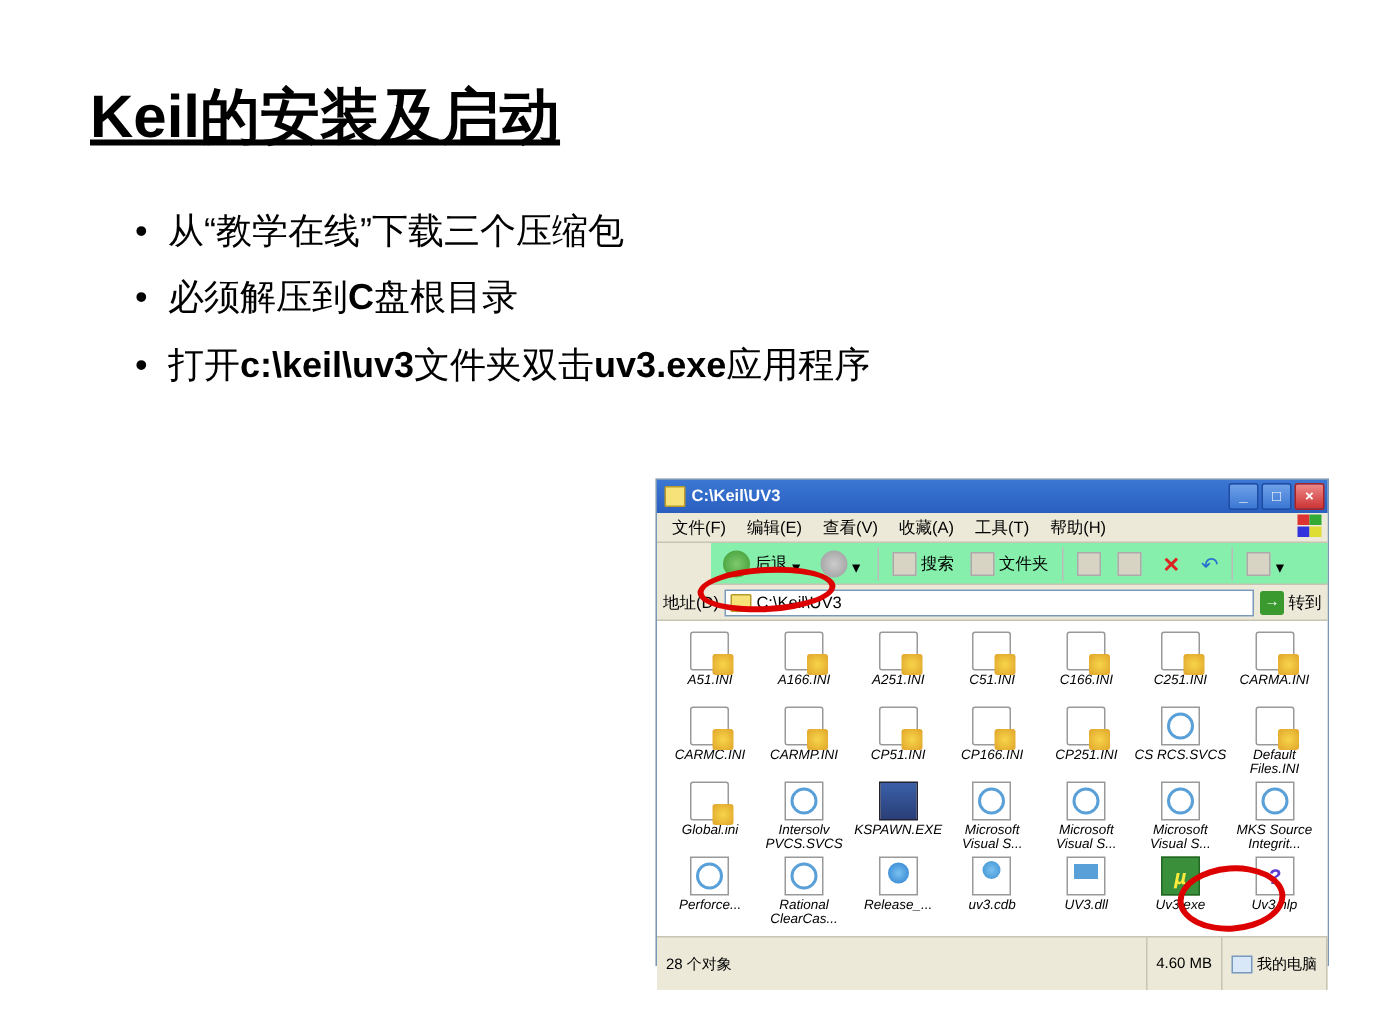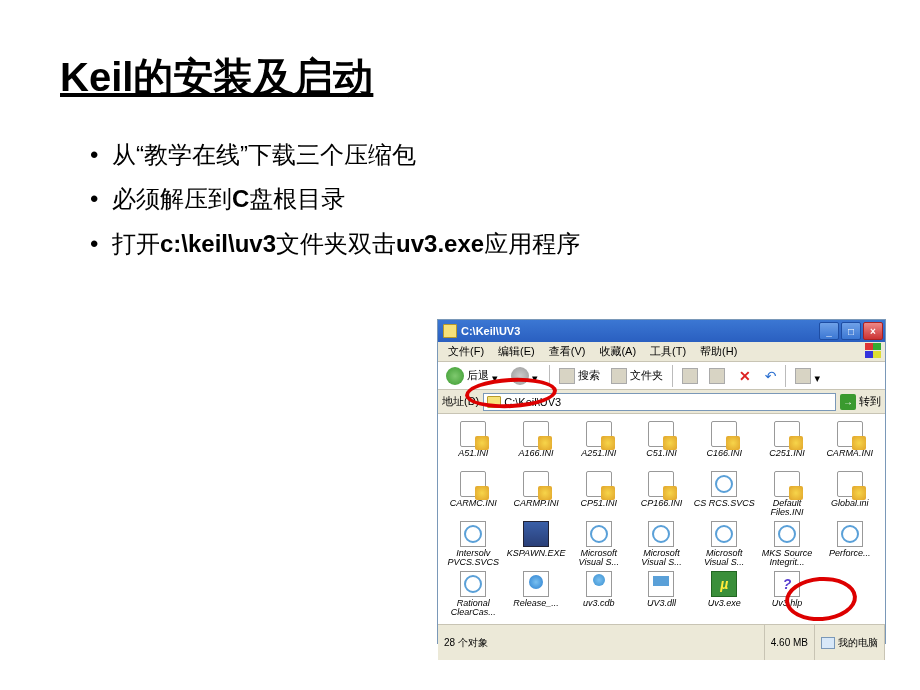"后退" .toolbar { background: #ffffff -> #86efac; margin-left: none -> 36px }
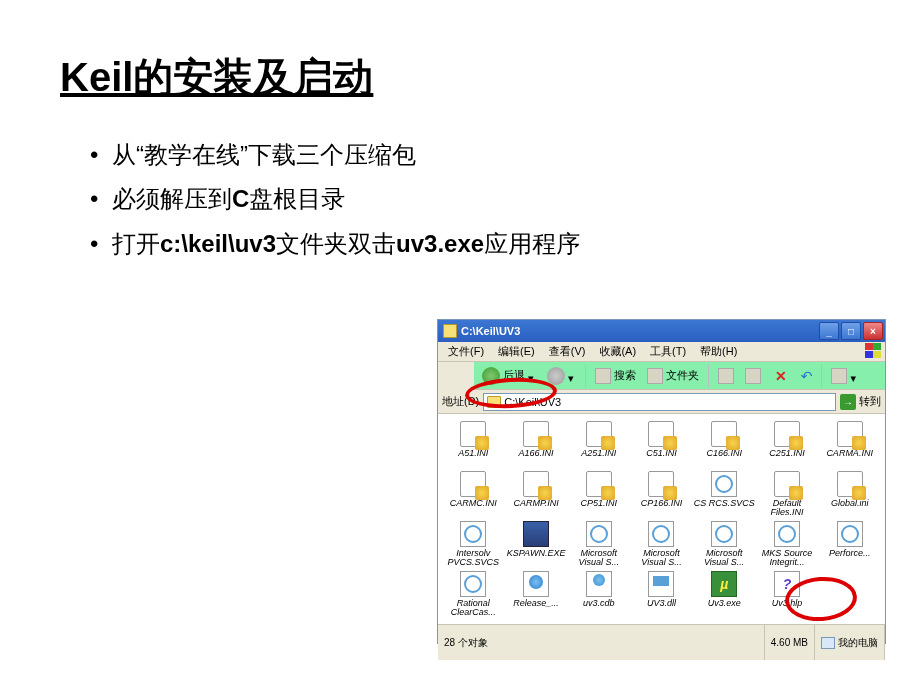"CP251.INI" div.file { html: none -> <div> <div></div> <div>CP251.INI</div> </div> }
